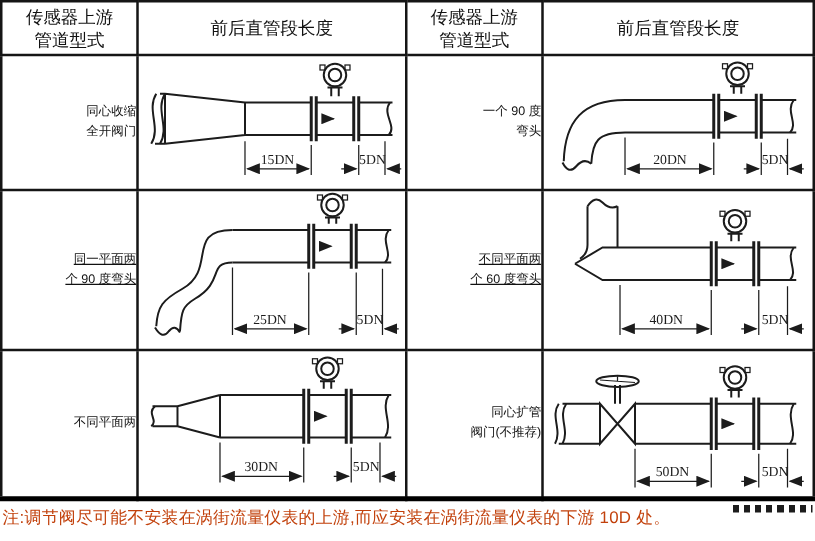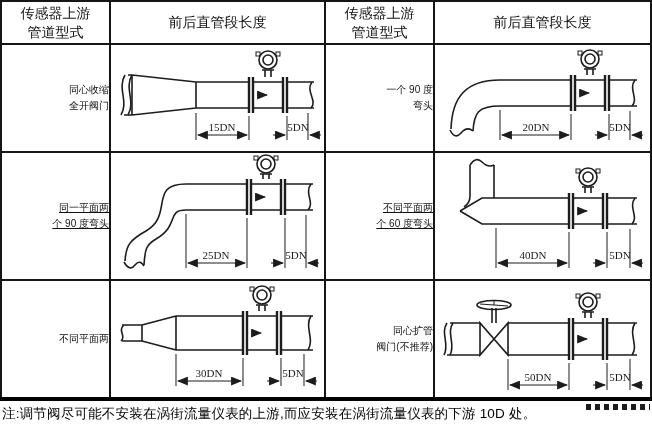"注:调节阀尽可能不安装在涡街流量仪表的上游,而应安装在涡街流量仪表的下游 10D" .note { color: #000000 -> #c2410c }
